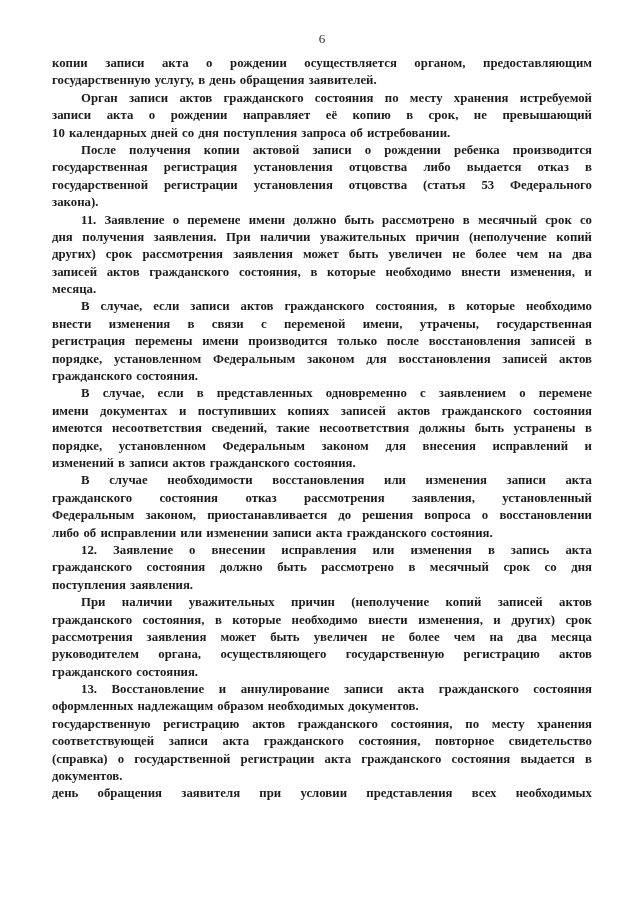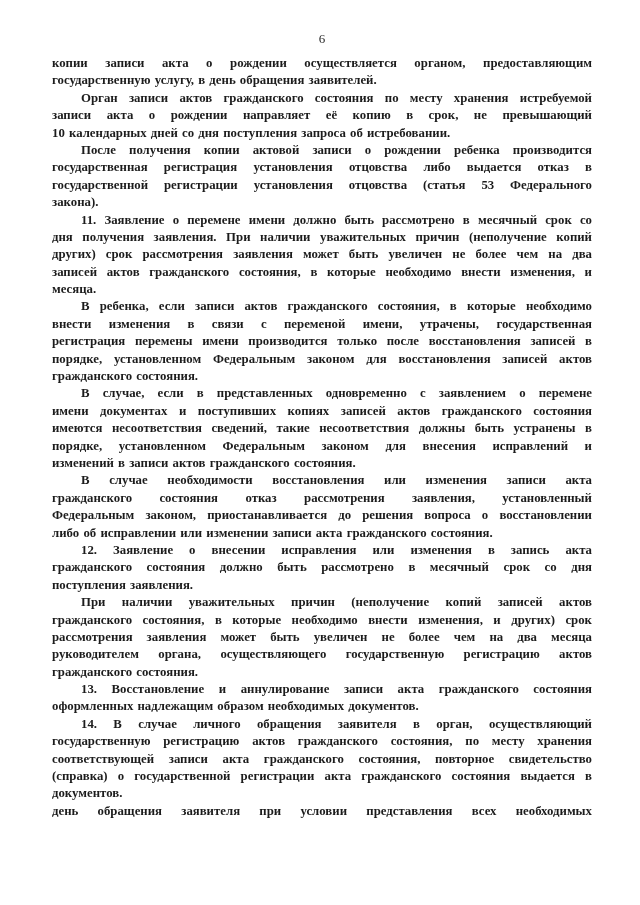"В ребенка, если записи актов" div.line { text: ребенка -> случае }
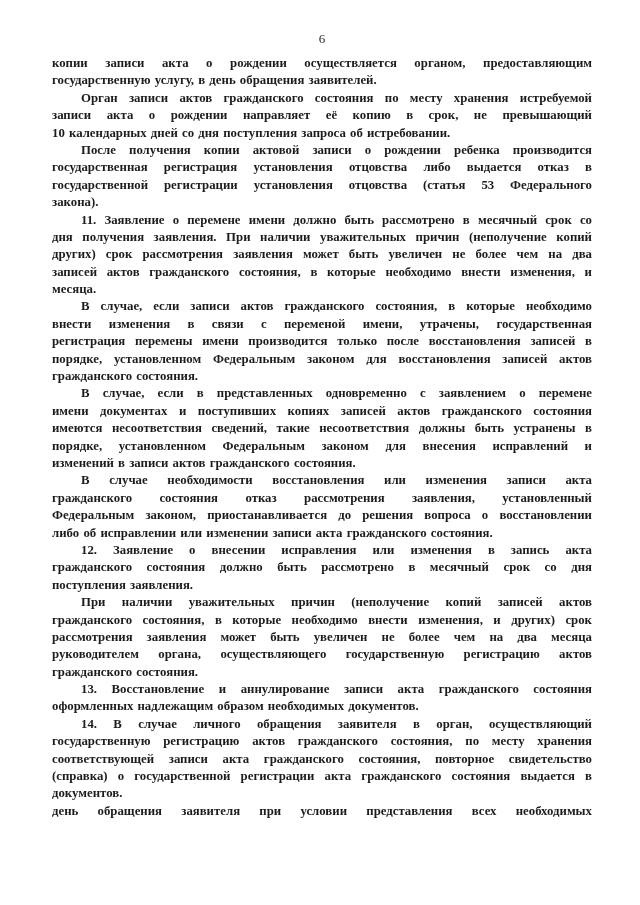"14. В случае личного обращения" div.line { html: <div>14. В случае личного обращения заявителя в орган, осуществляющий</div> -> none }
